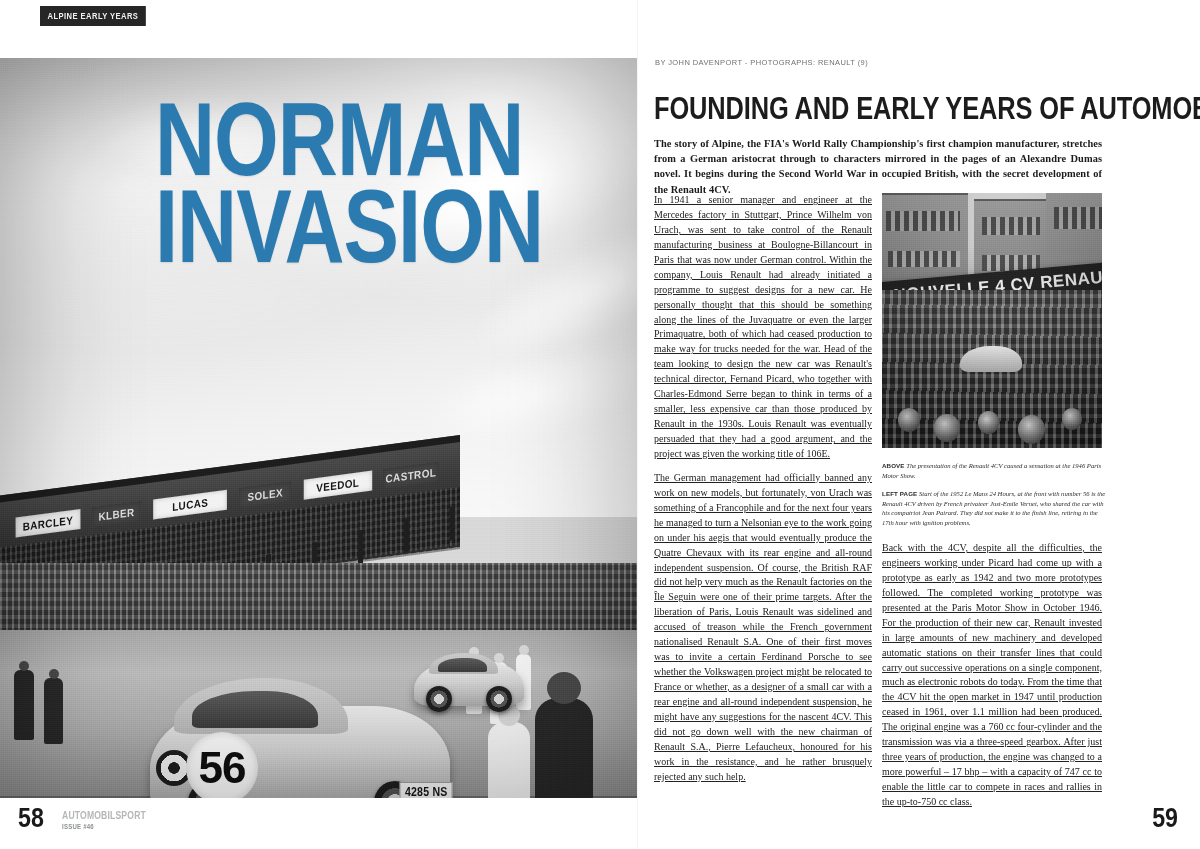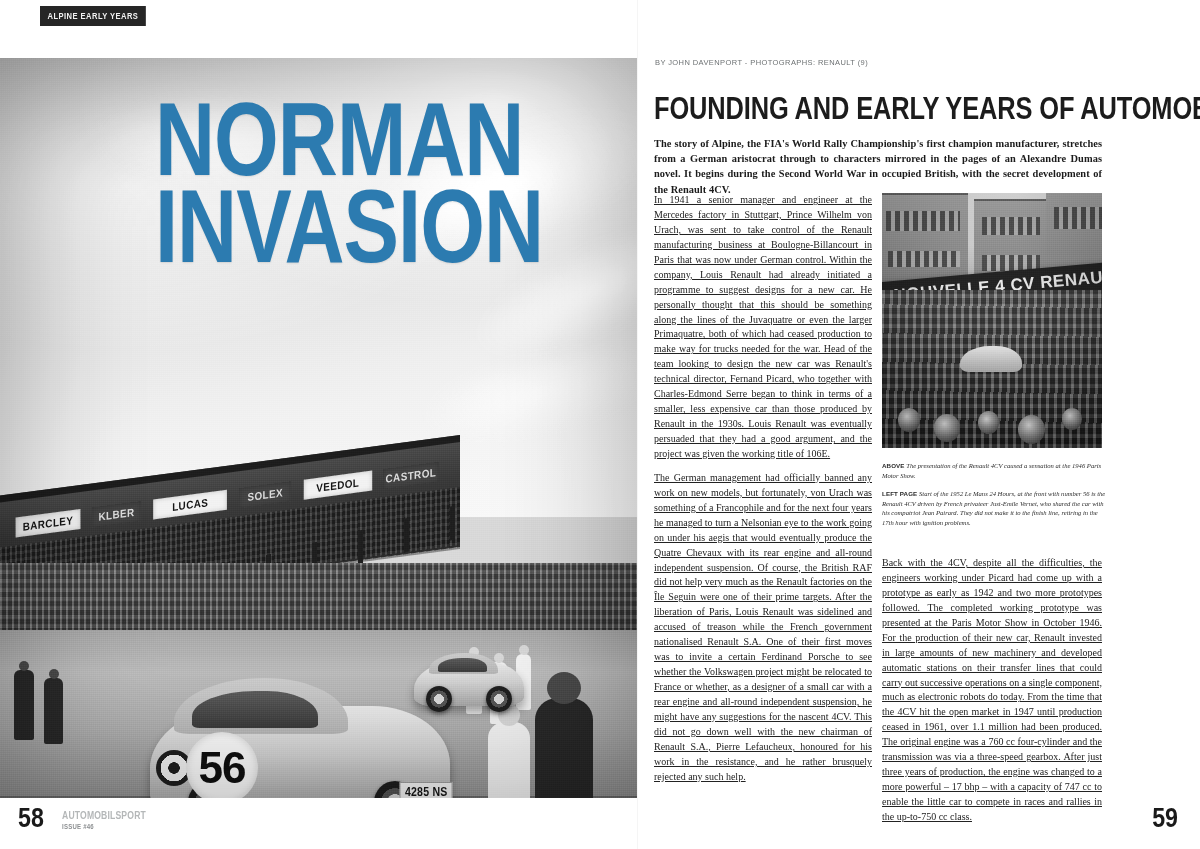"Back with the 4CV, despite" #col-right { top: 556px -> 541px }
